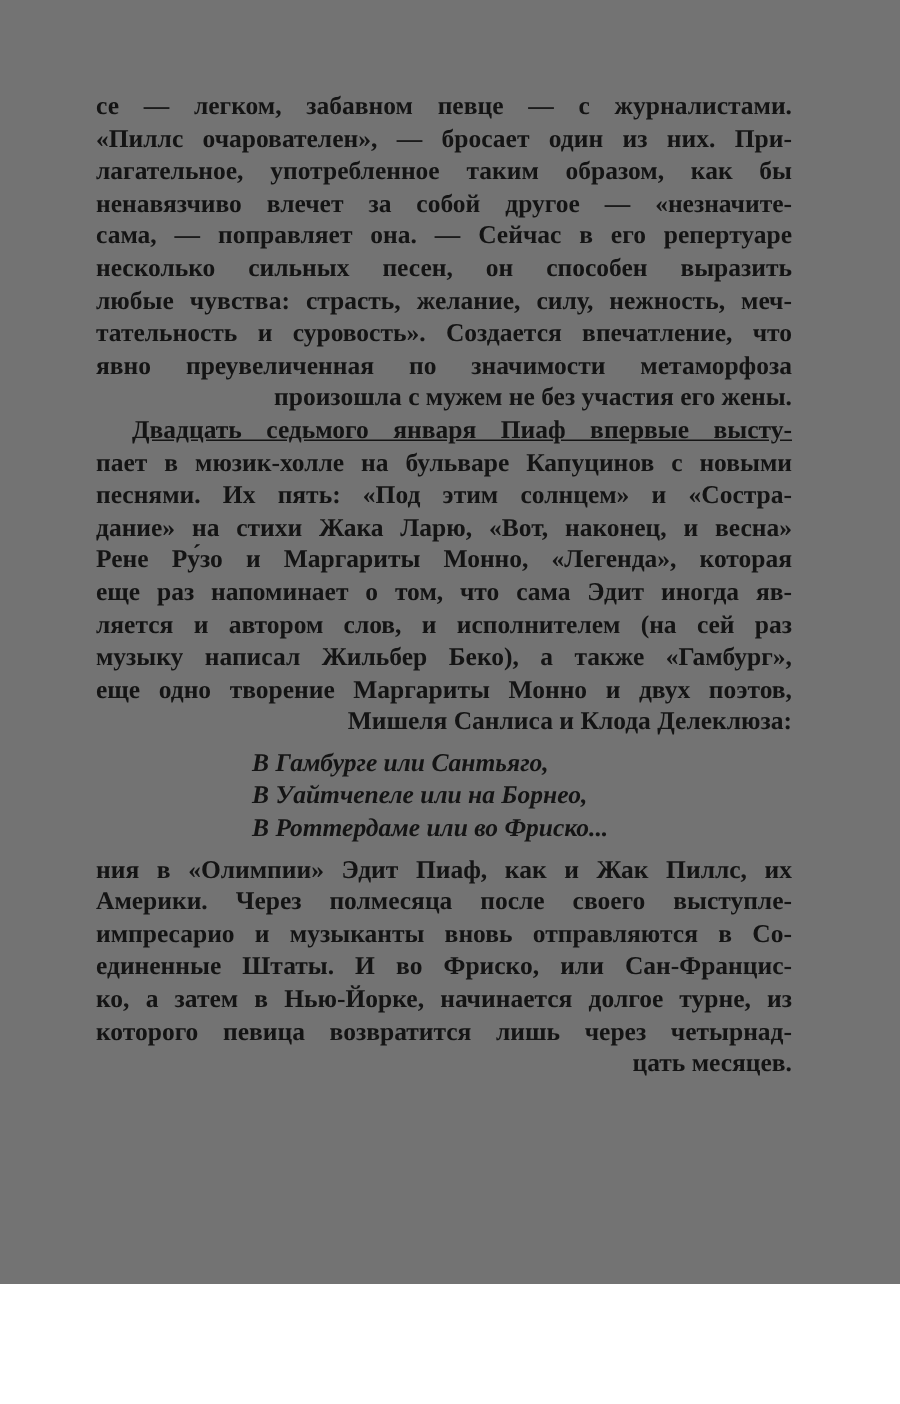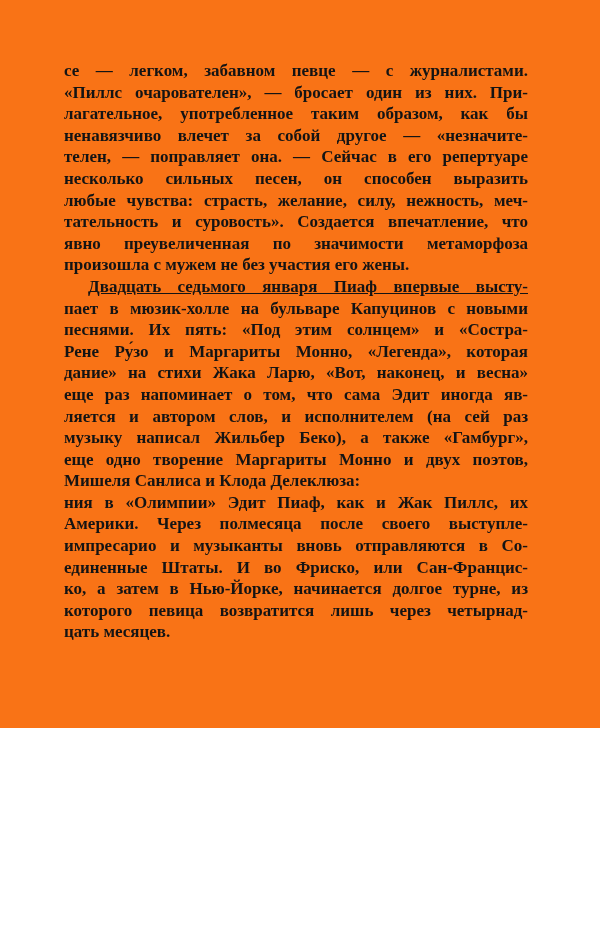"се — легком, забавном певце" .book-page { background: #f97316 -> #737373; height: 728px -> 856px }
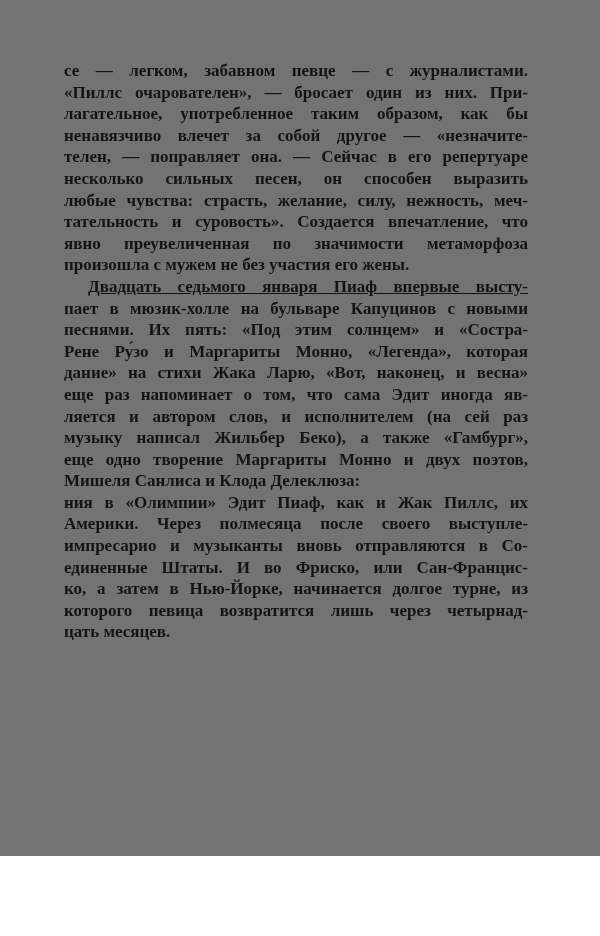"телен, — поправляет она. —" div.line { text: телен -> сама }
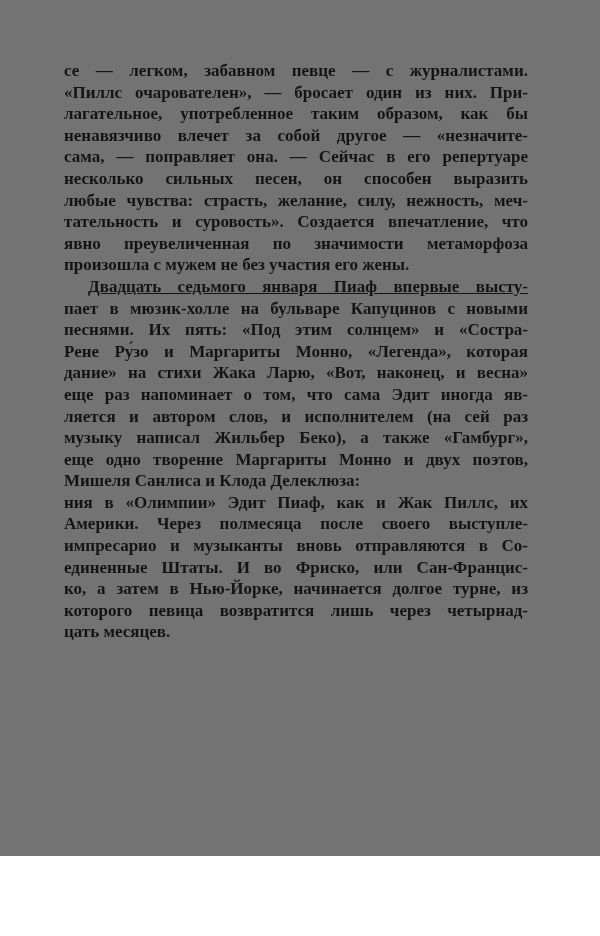"произошла с мужем не без" .line { text-align: left -> right }
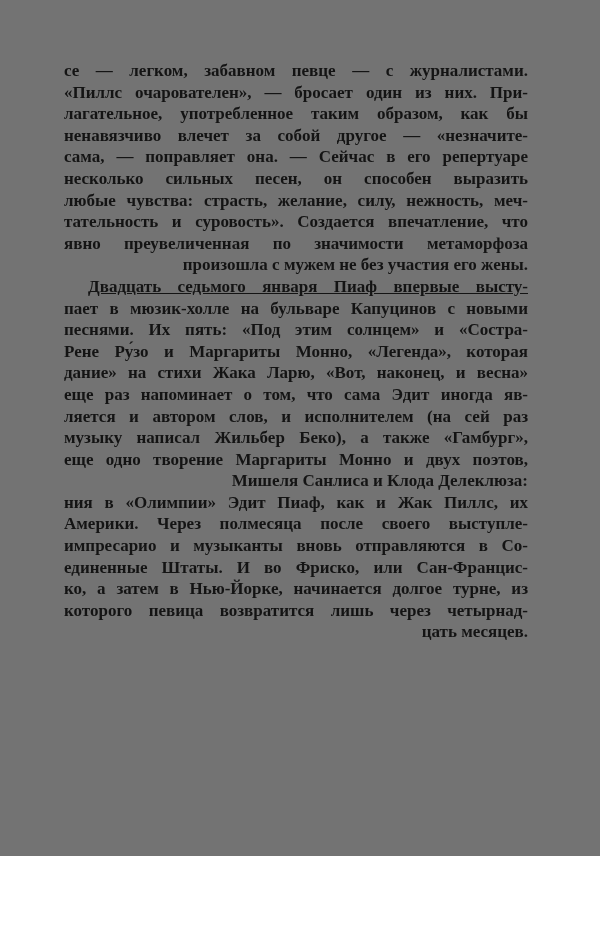"Рене Ру́зо и Маргариты Монно," div.line { order: before "дание» на стихи Жака Ларю," -> after "дание» на стихи Жака Ларю," }
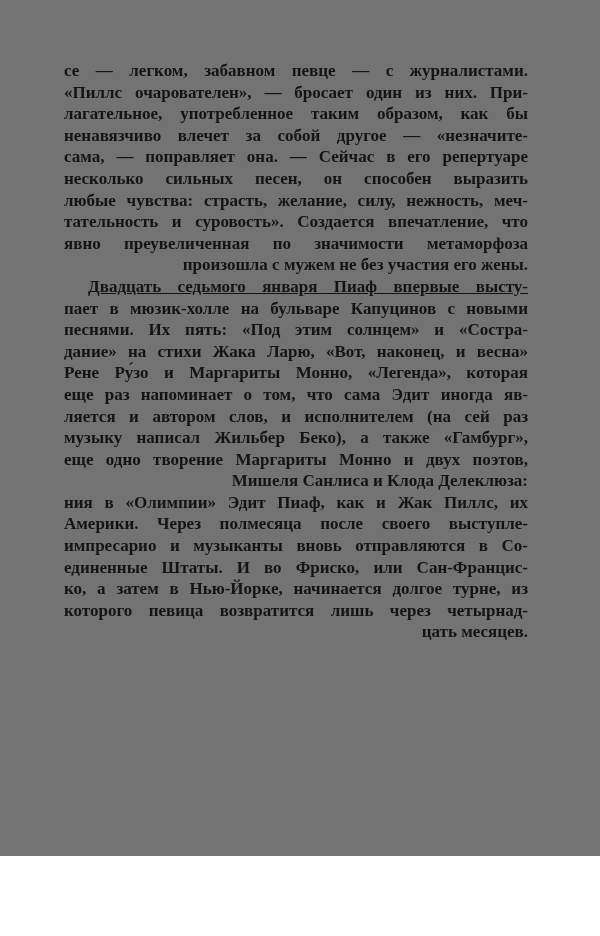"В Гамбурге или Сантьяго," div.verse { html: none -> <div> <div>В Гамбурге или Сантьяго,</div> <div>В Уайтчепеле или на Борнео,</div> <div>В Роттердаме или во Фриско...</div> </div> }
